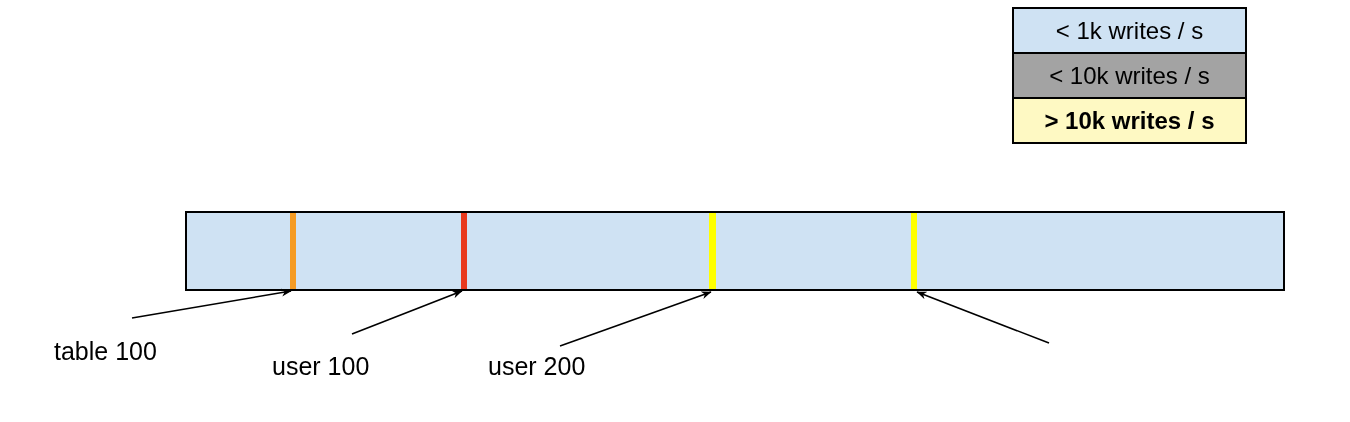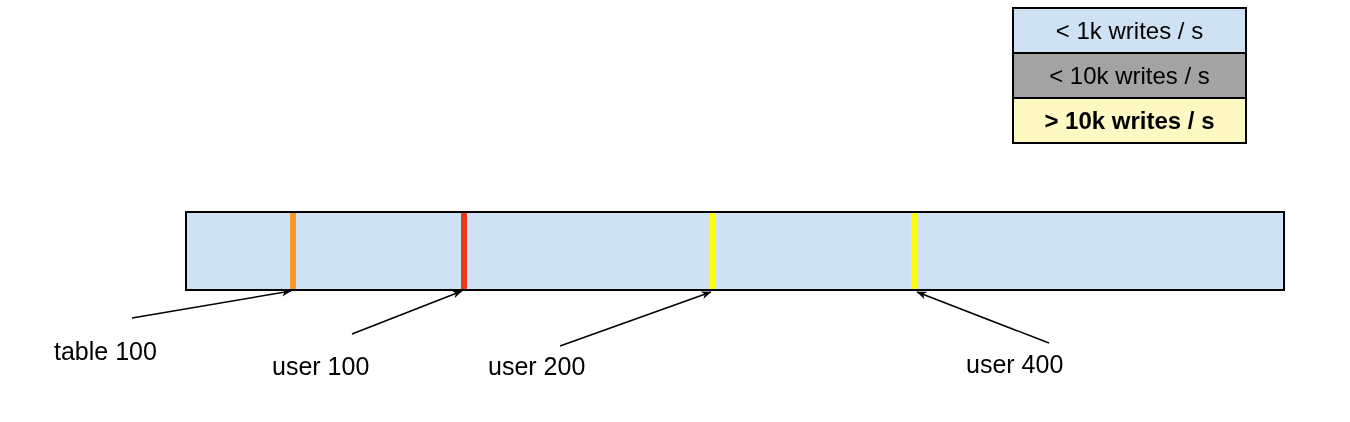"user 400" div.user-label { html: <div>user 400</div> -> none }
